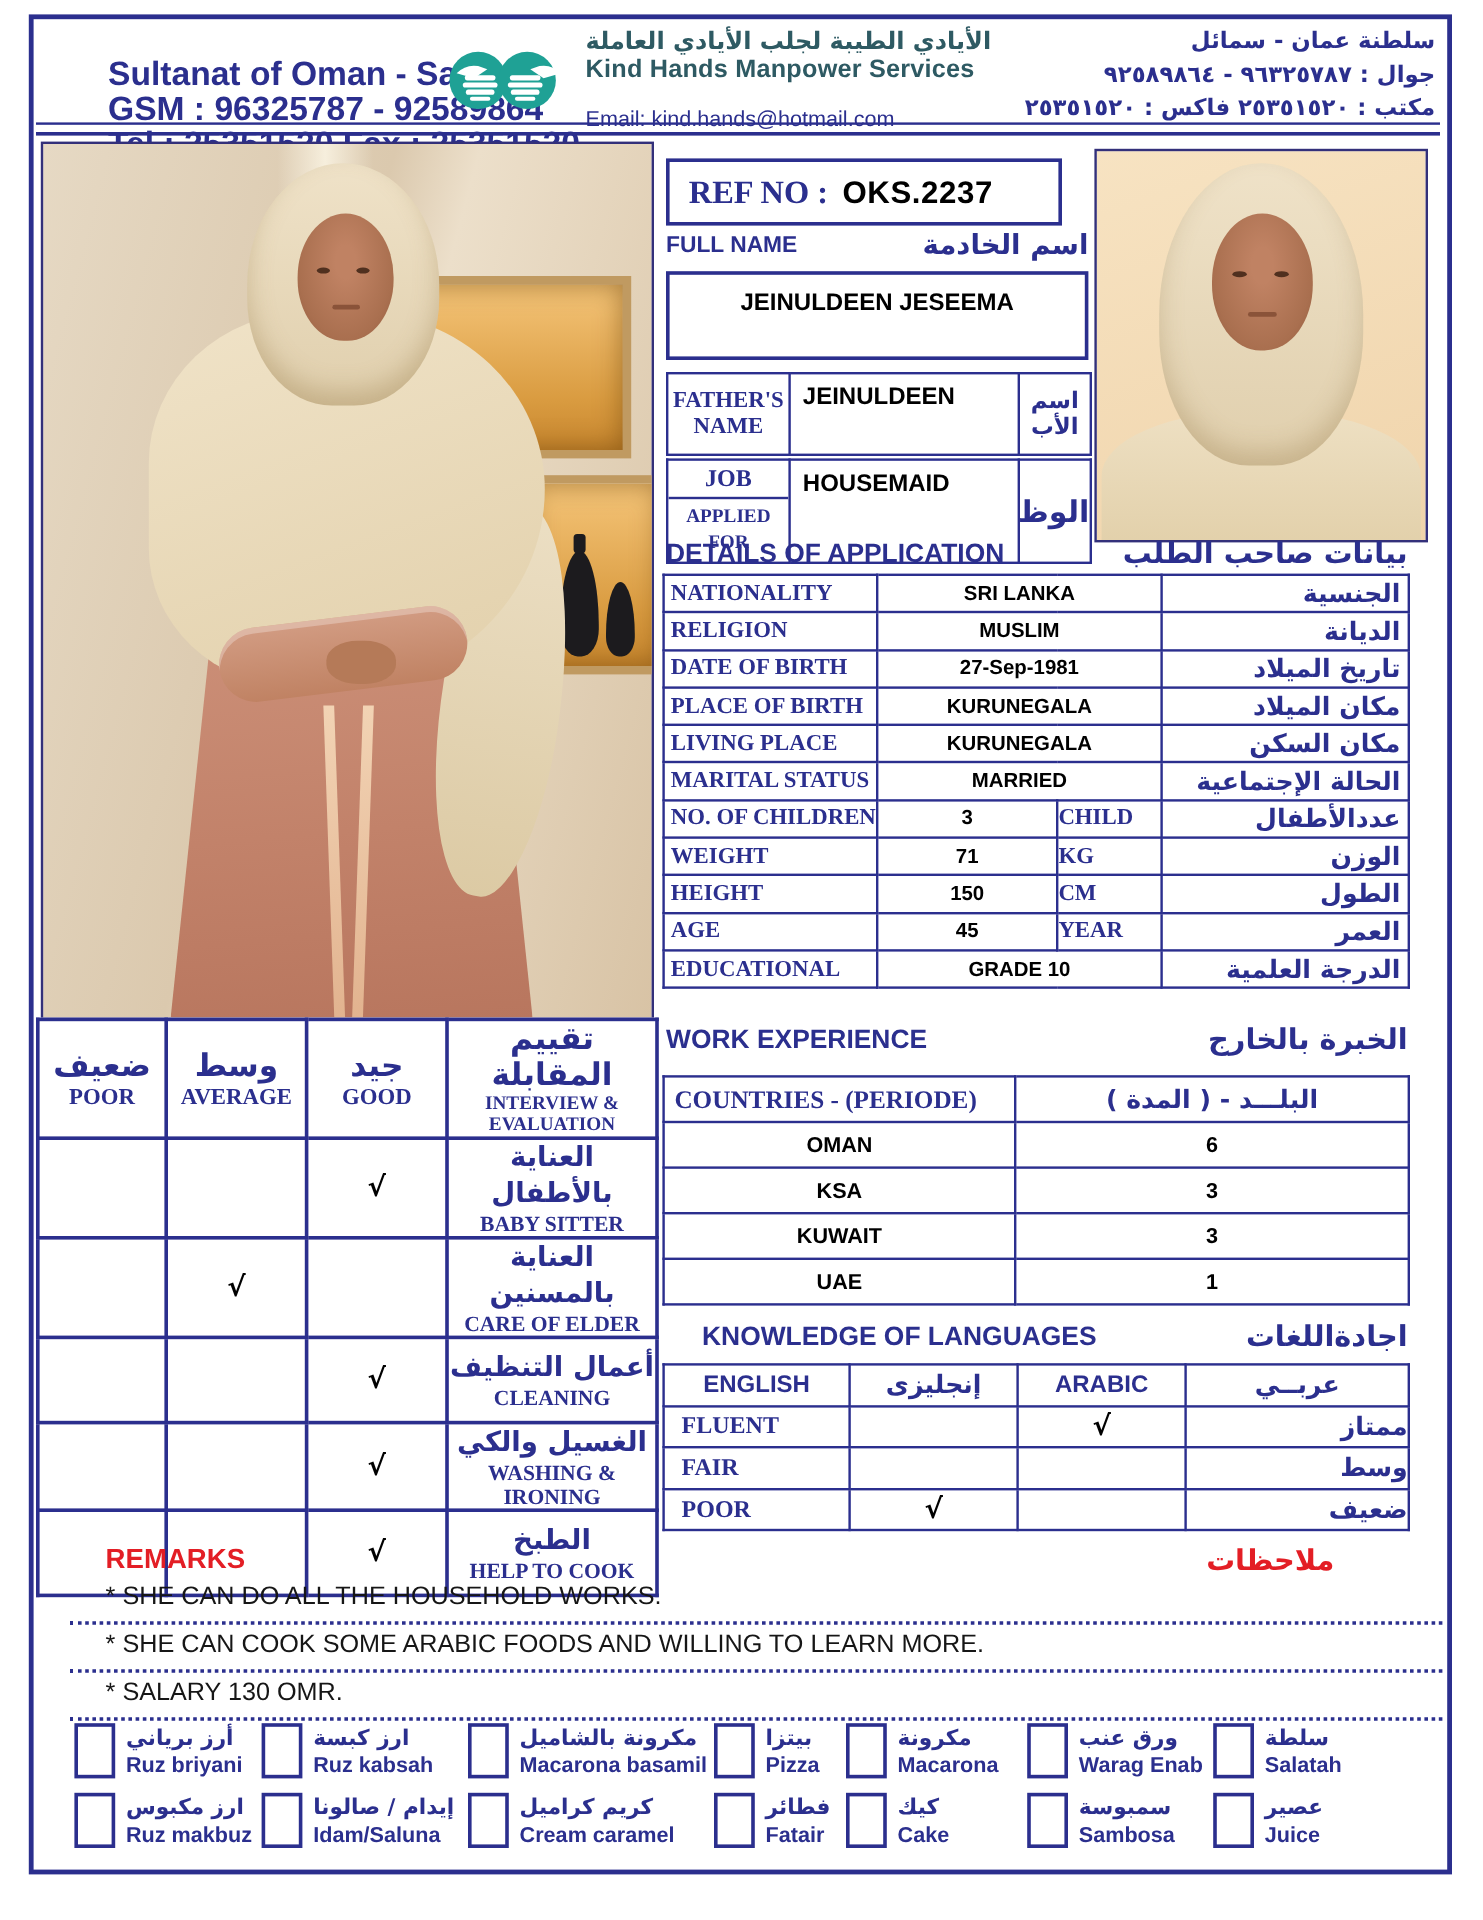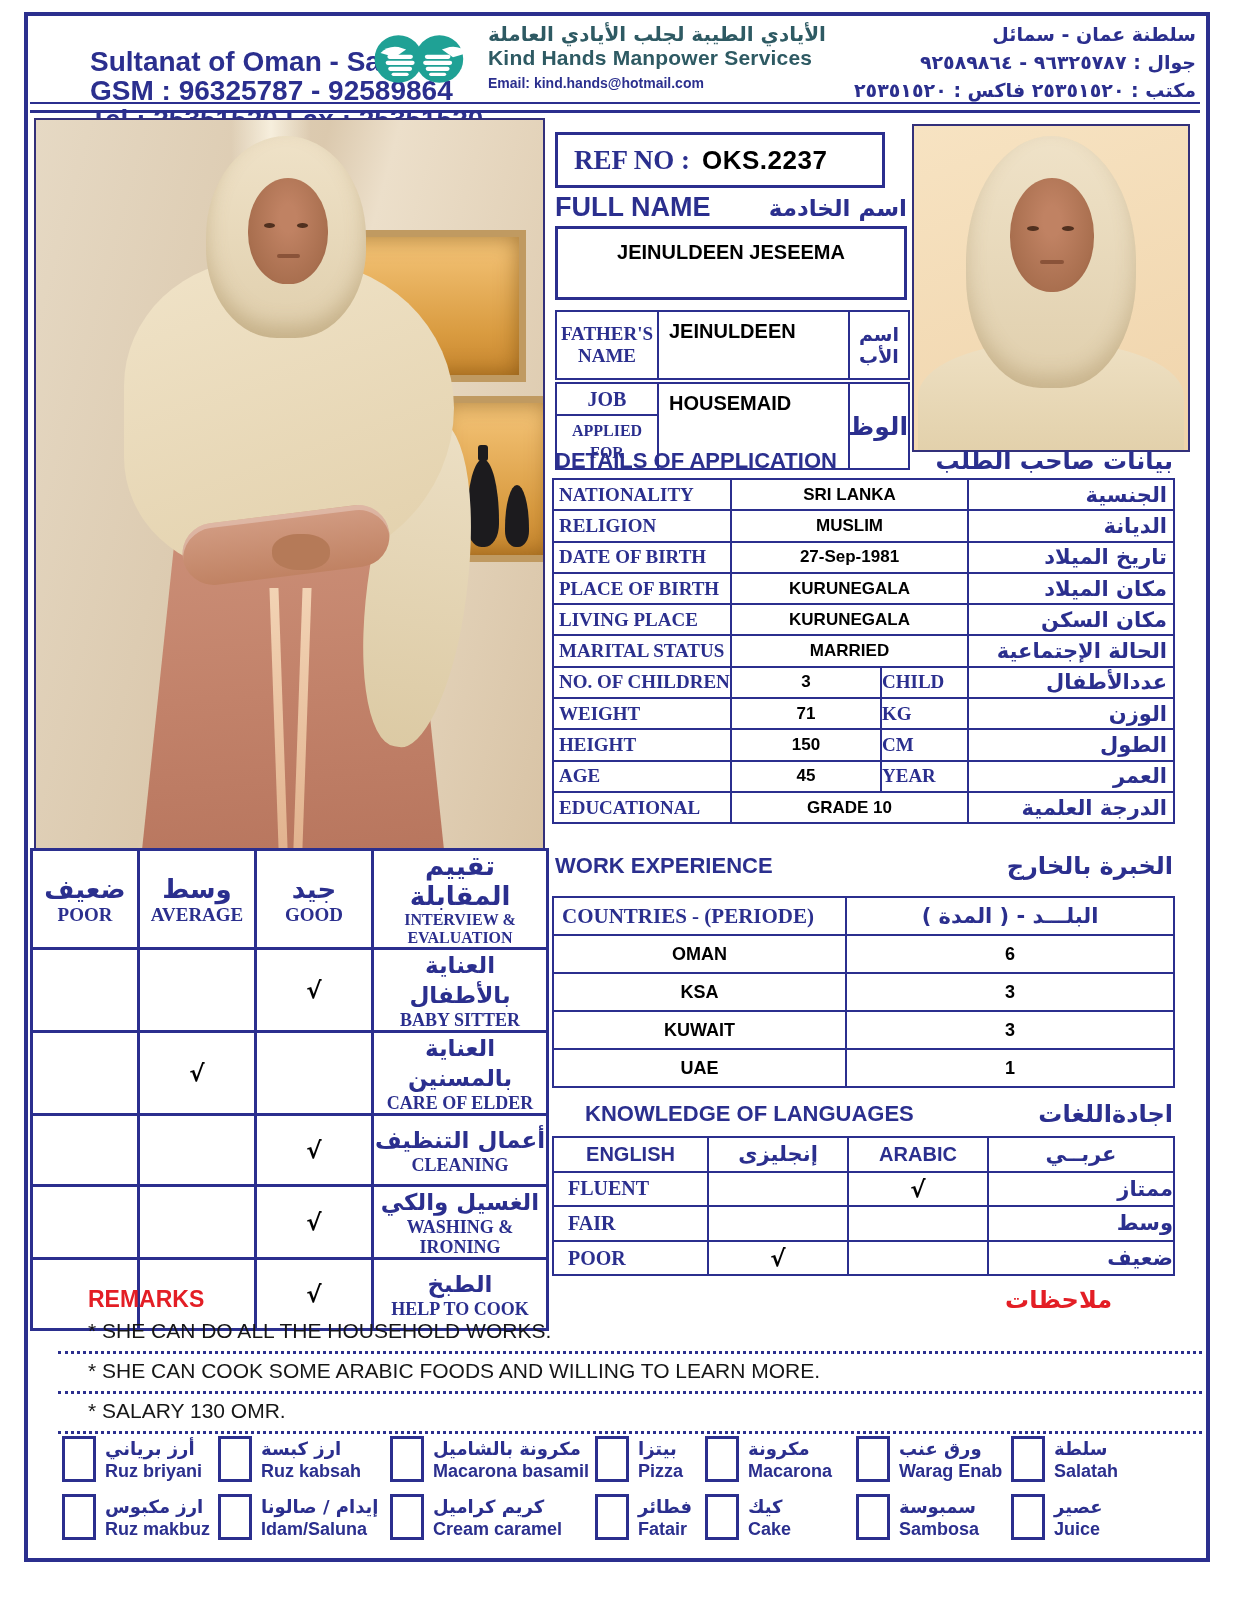"Email: kind.hands@hotmail.com" .b-email { font-size: 14px -> 18px; font-weight: bold -> normal; margin-top: 1px -> 17px }
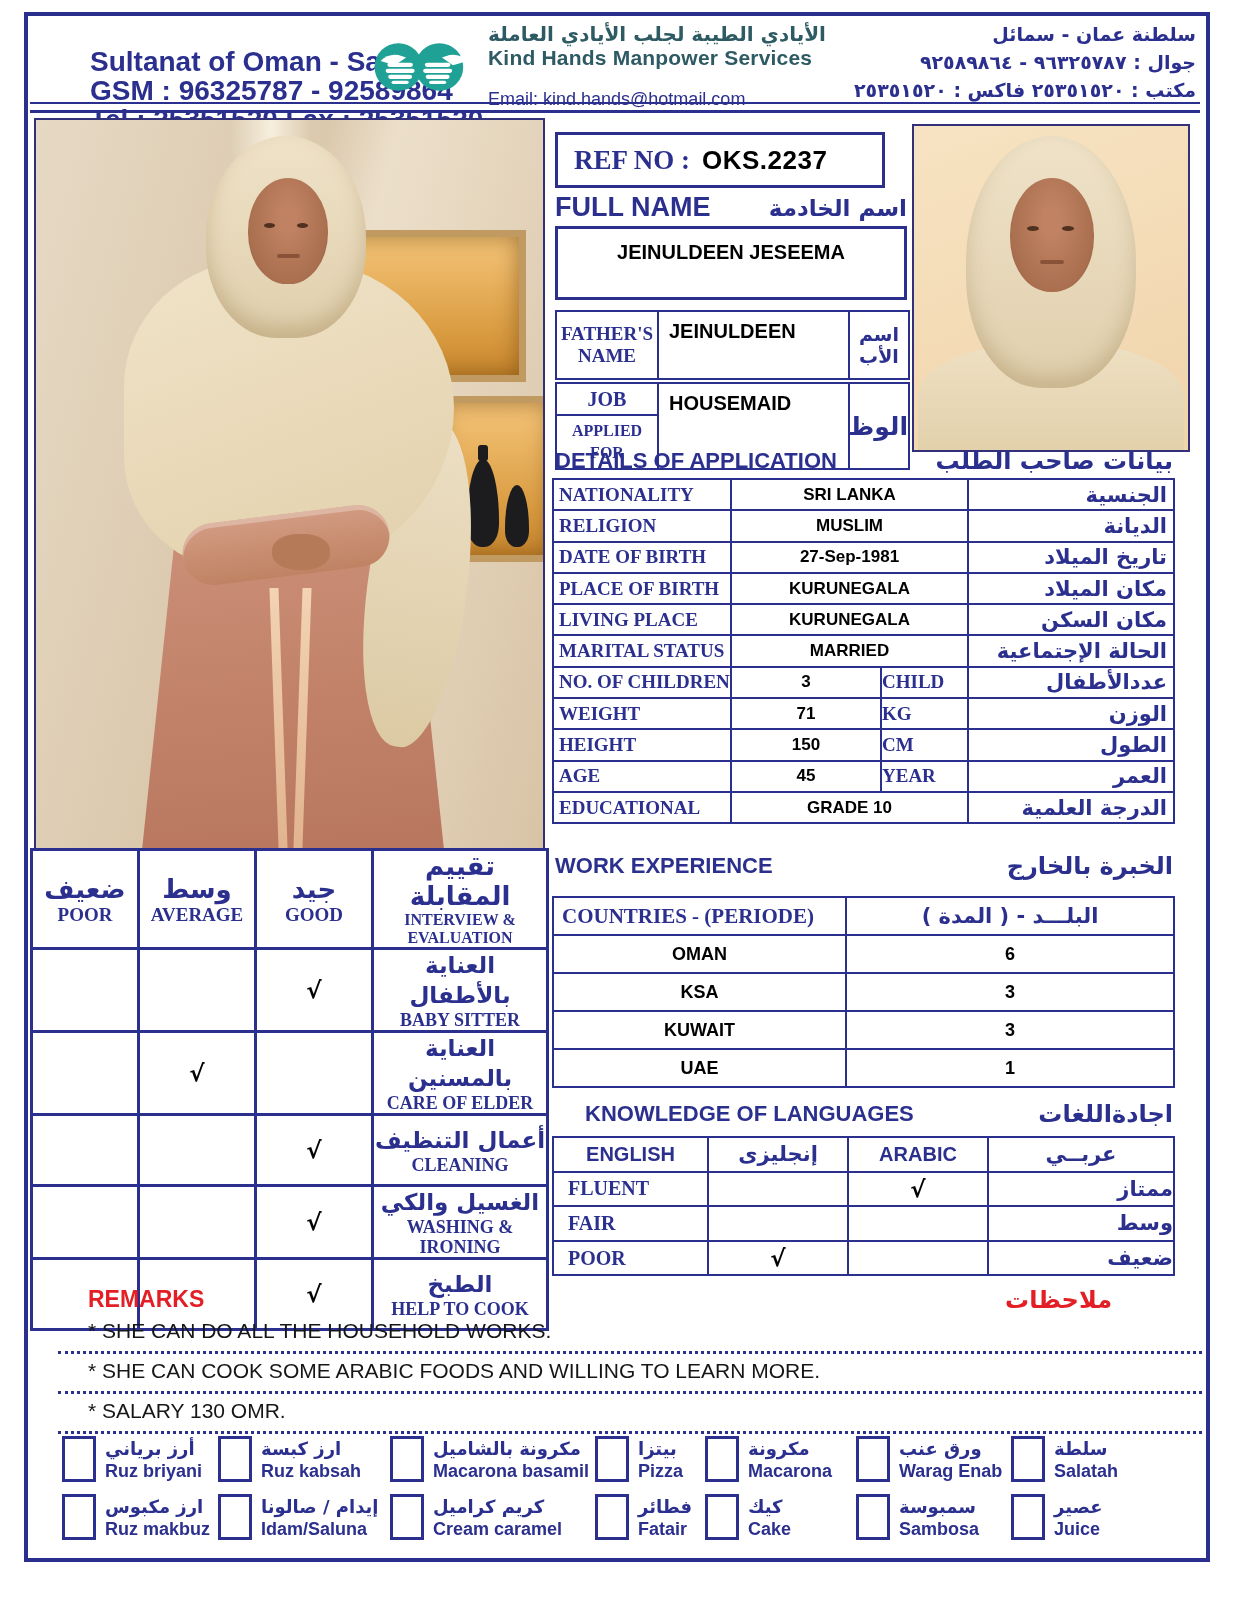"FULL NAME" .fullname-en { font-size: 27px -> 19px }
